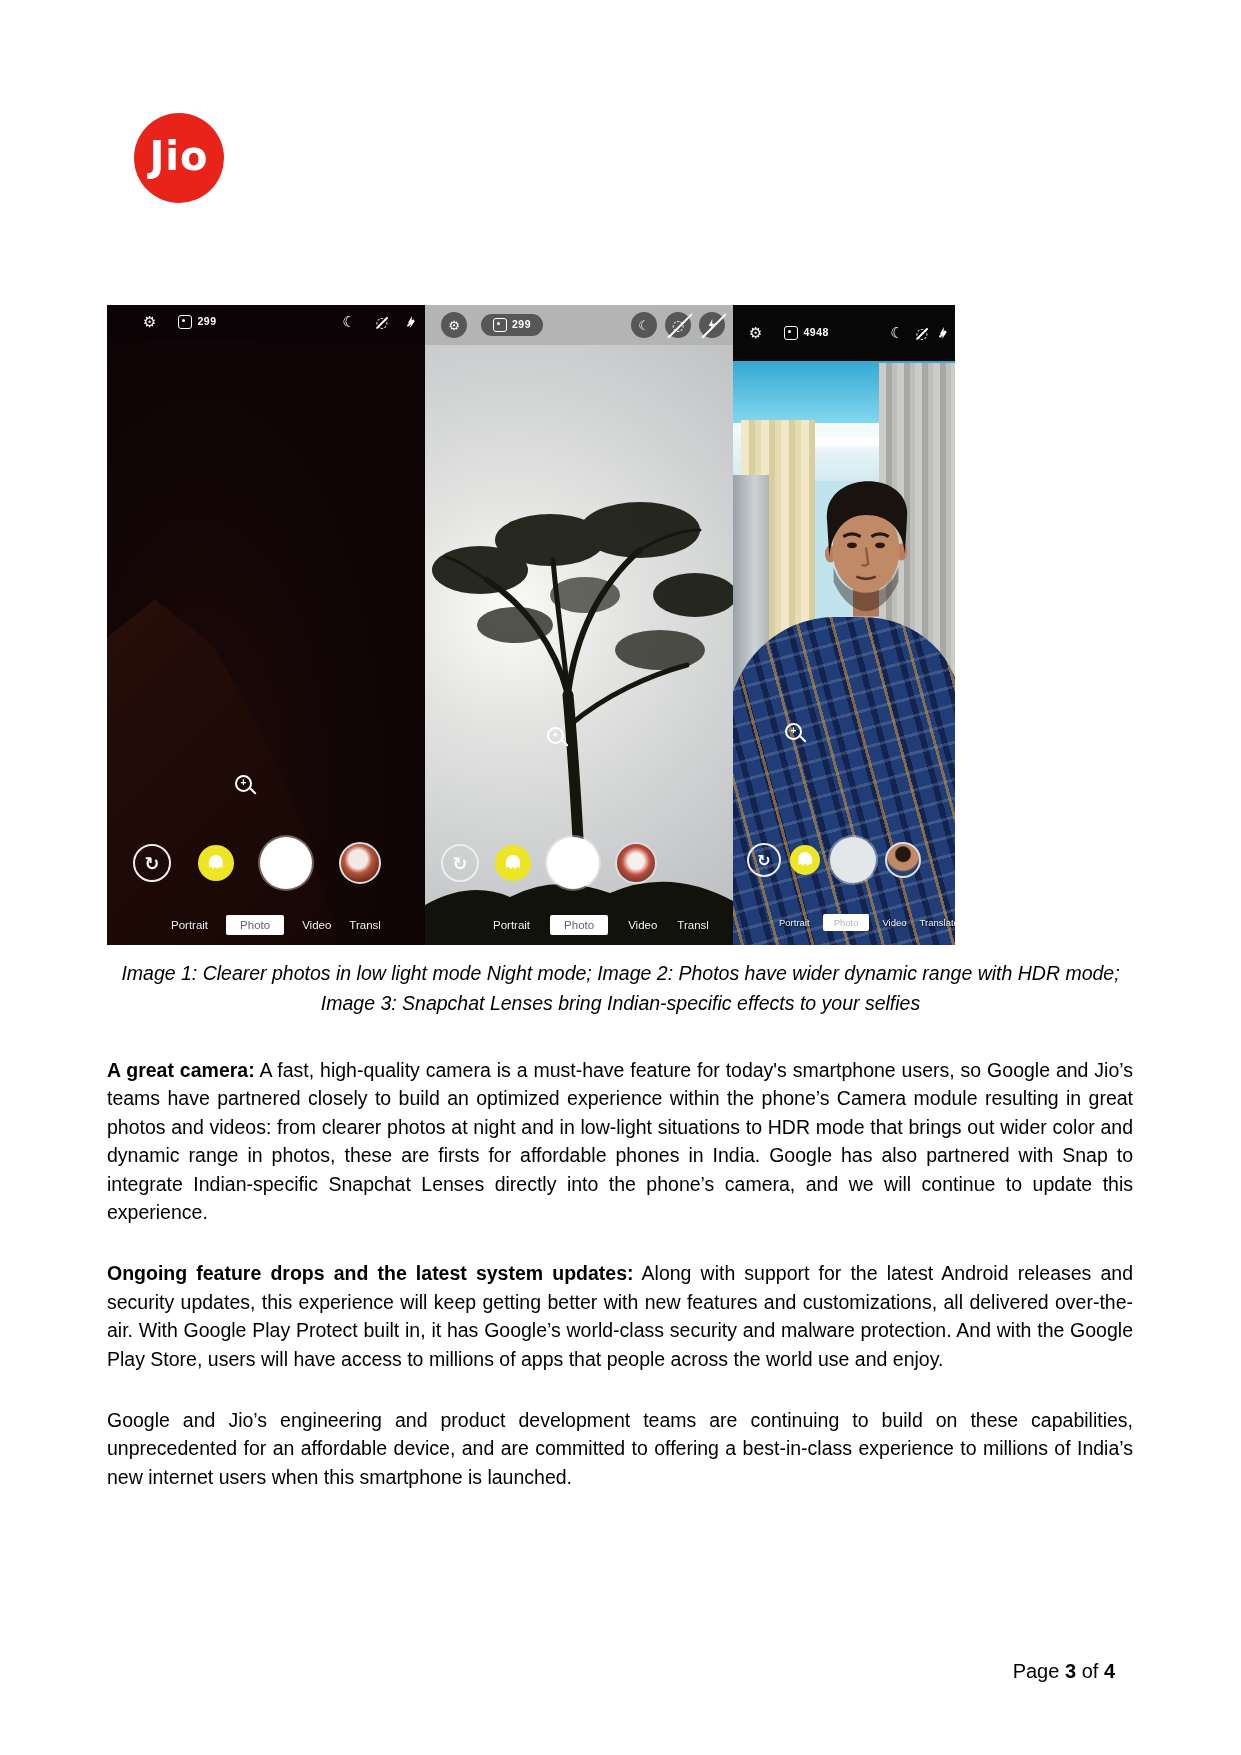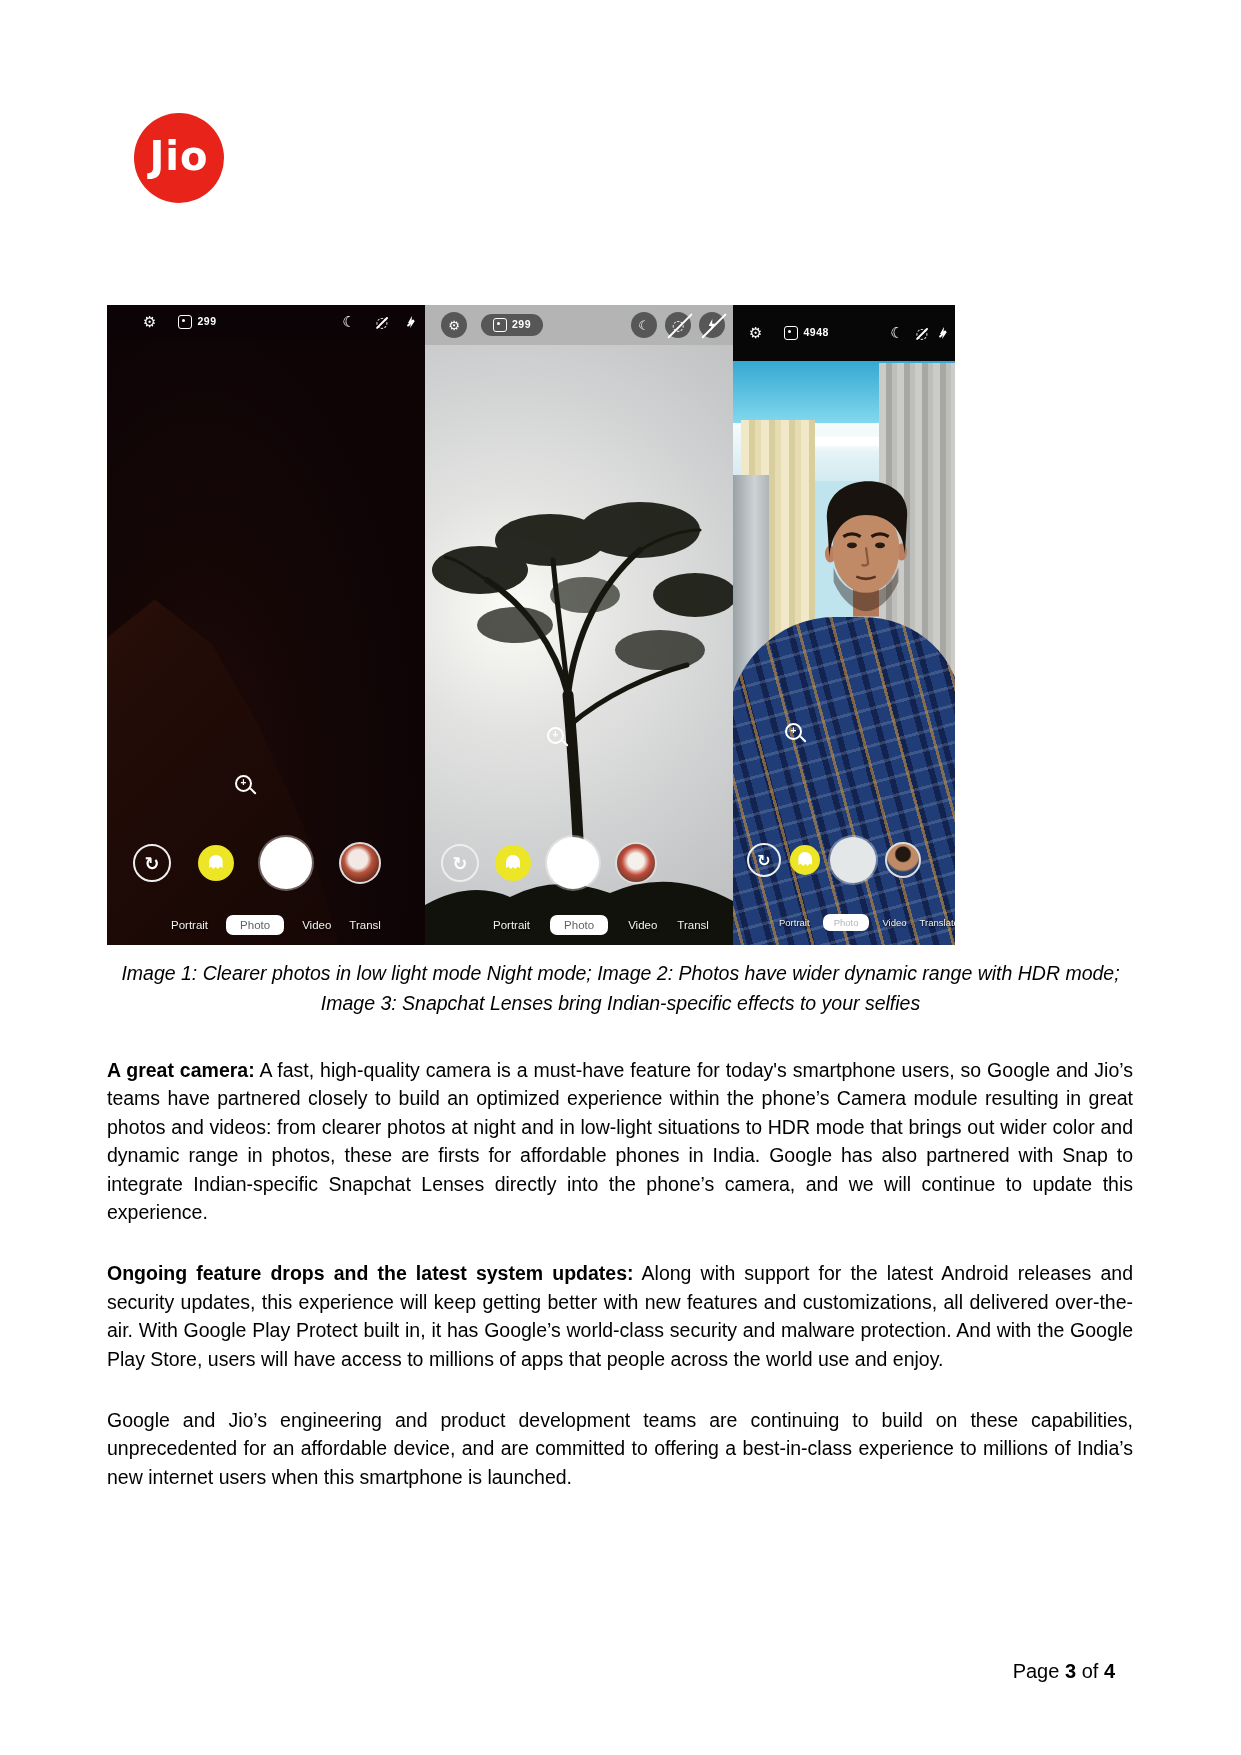"Photo" .mode.sel { border-radius: 7px -> 2px }
